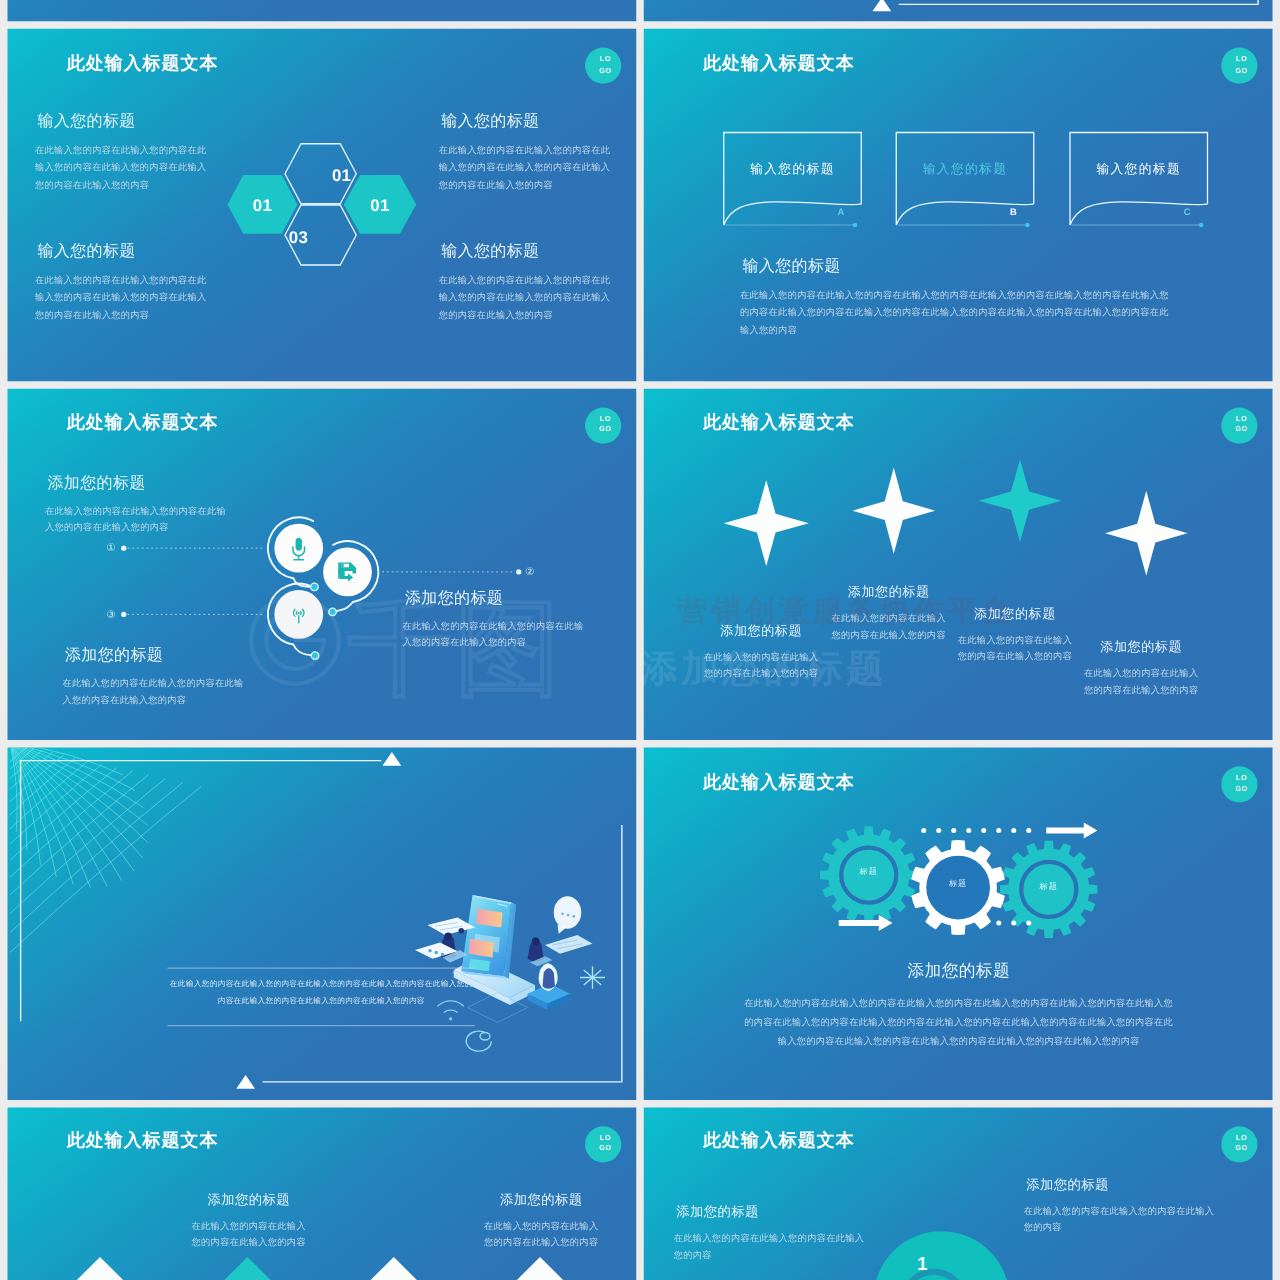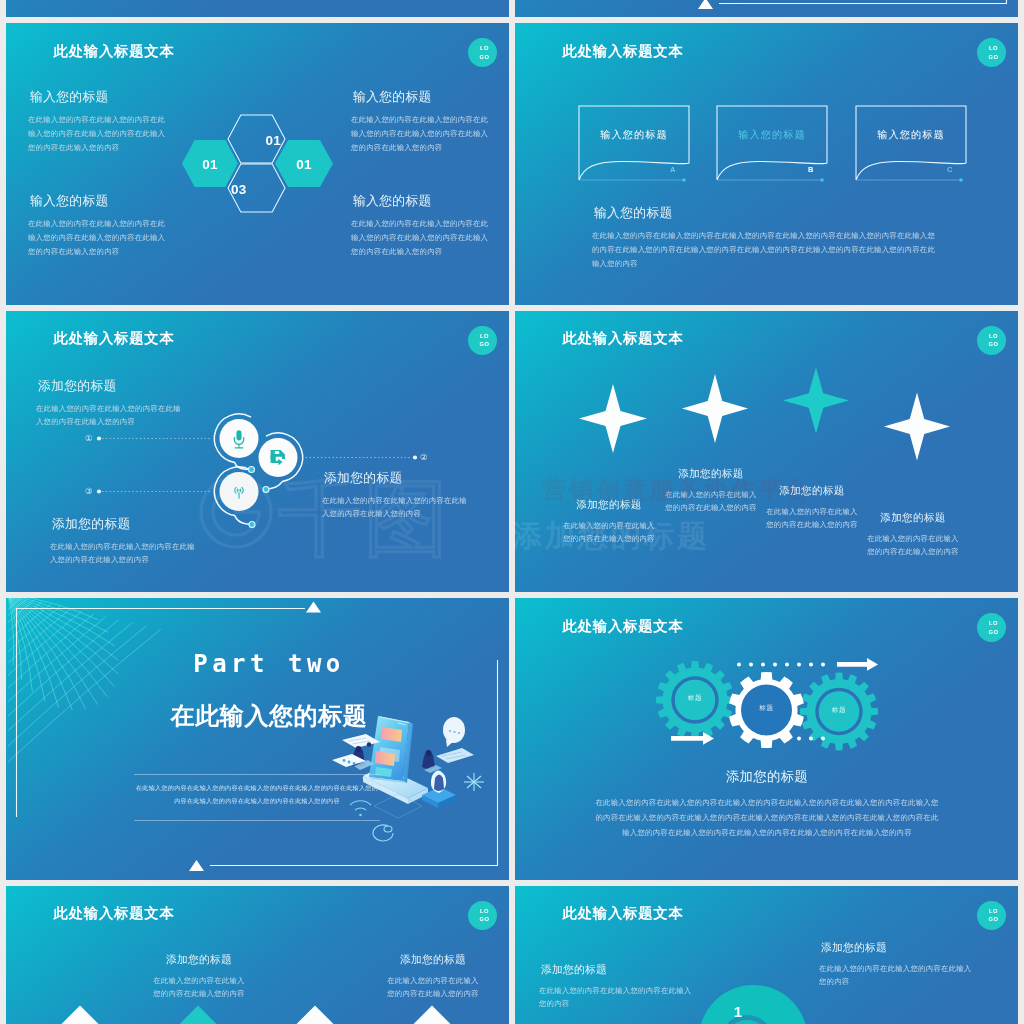"Part two" div { html: <div>Part two</div> -> none }
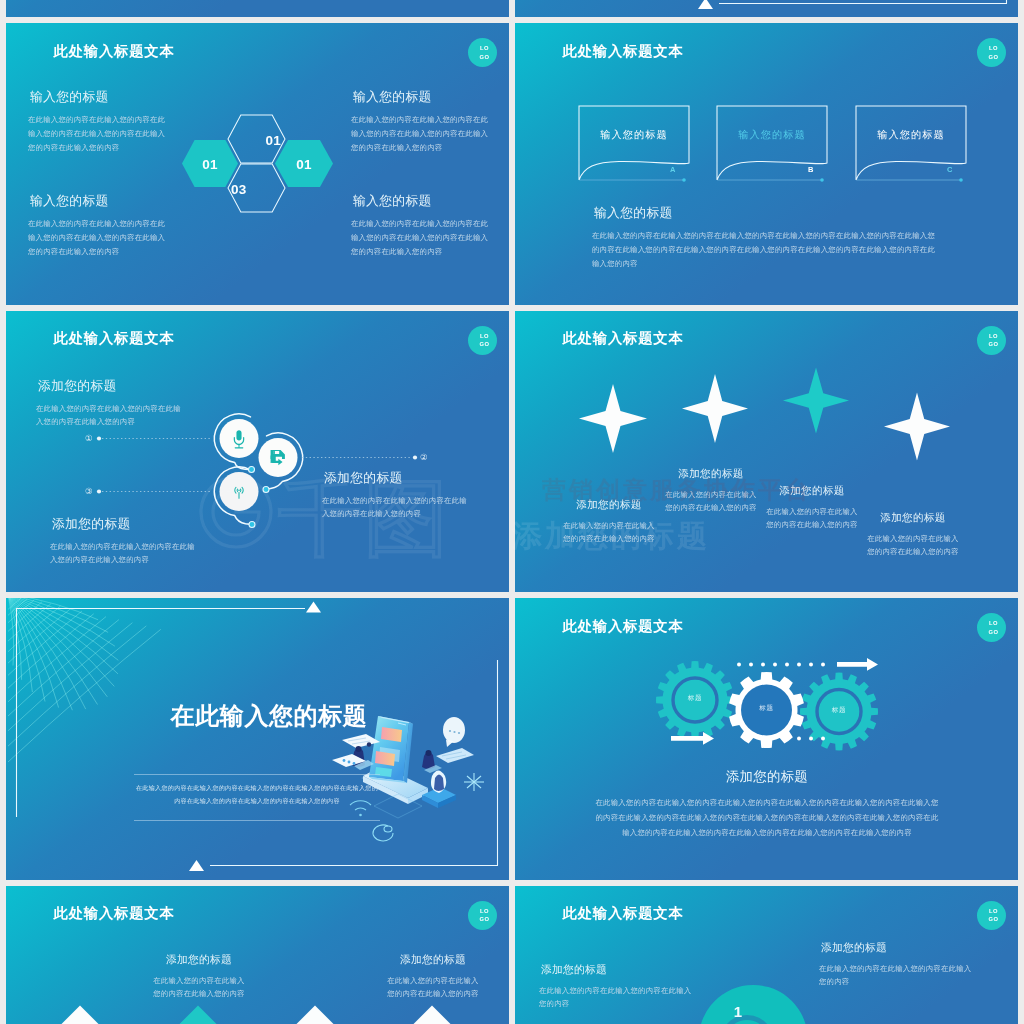"在此输入您的标题" div { html: <div>在此输入您的标题</div> -> none }
